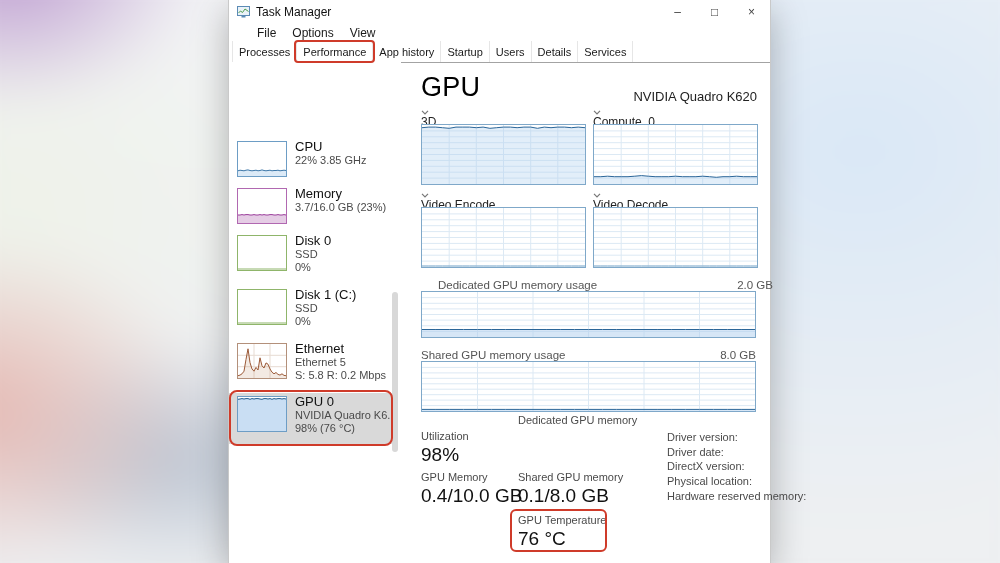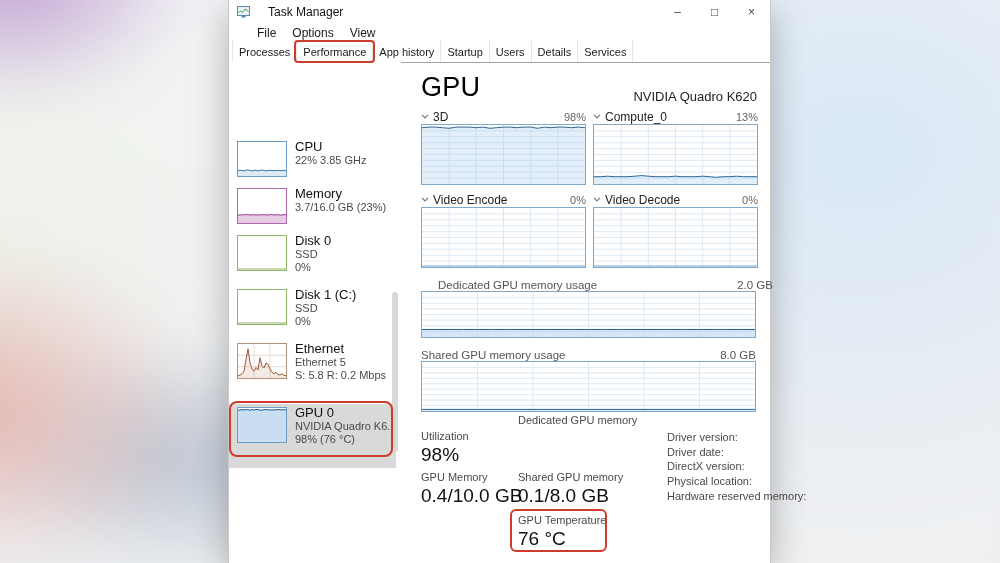"Task Manager" .wtitle { margin-left: 18px -> 6px }
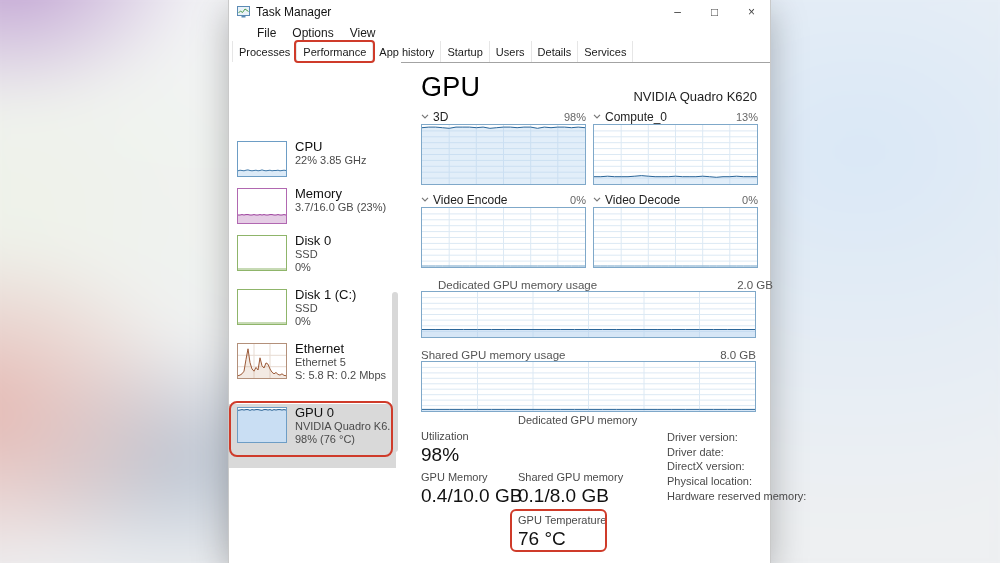"3D" .chart-label { align-items: center -> none; flex-direction: none -> column }
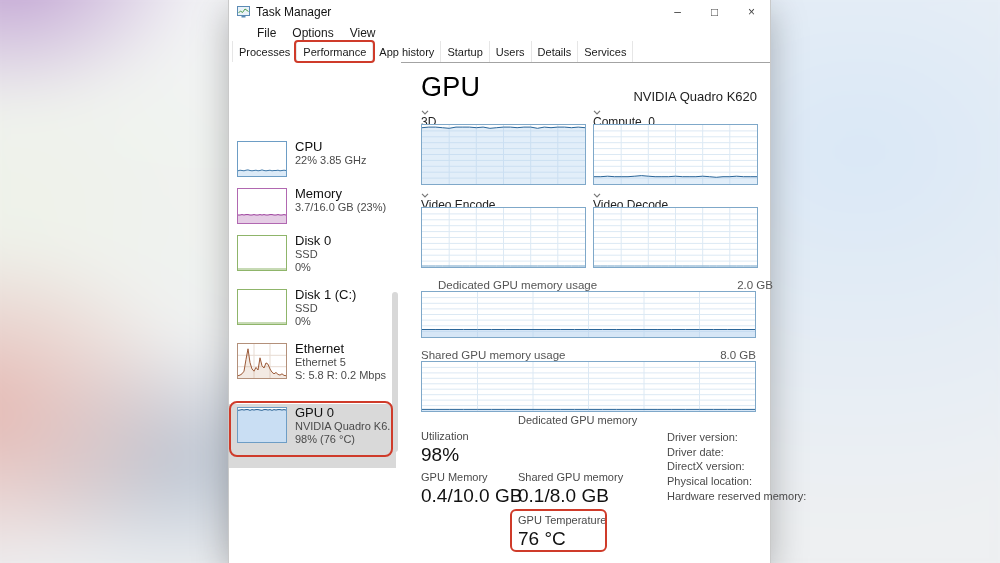"GPU 0" .pos-gpu { height: 64px -> 51px; top: 342px -> 331px }
